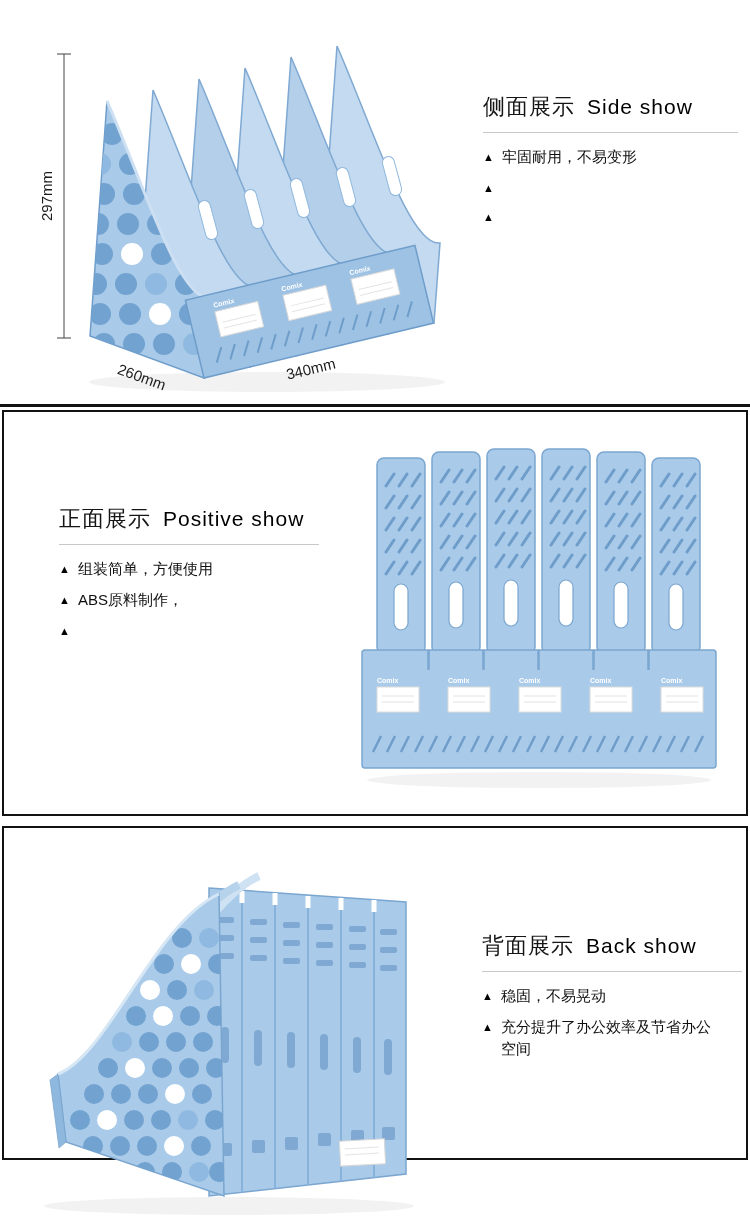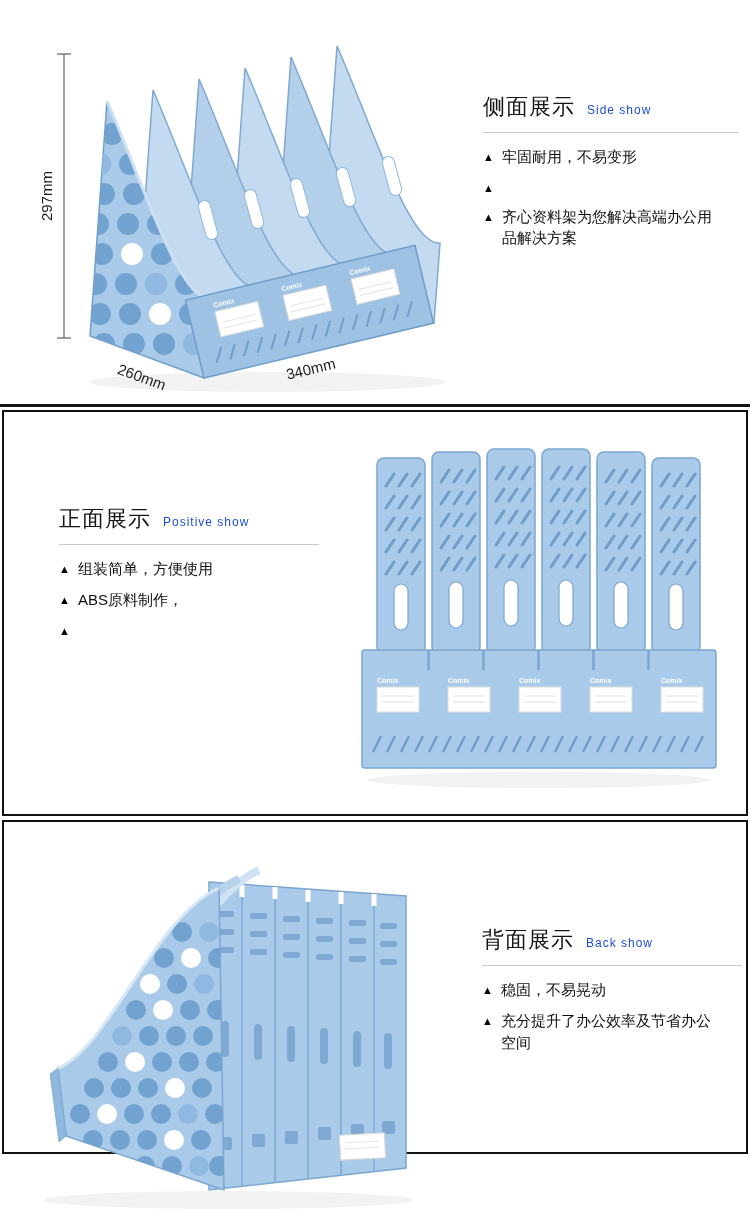"Side show" .title-en { color: #1d4ed8 -> #000000; font-size: 12px -> 21px }
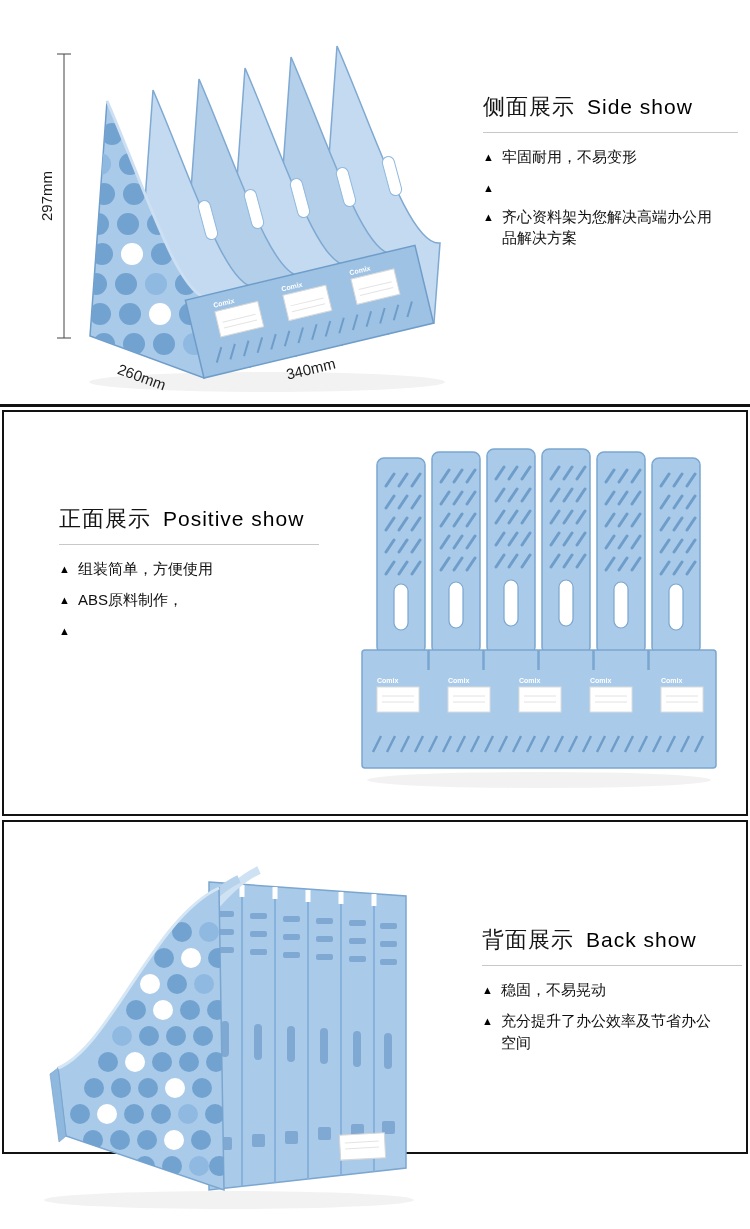"齐心资料架为您解决高端办公用品解决方案" span.btext { html: <span>齐心资料架为您解决高端办公用品解决方案</span> -> none }
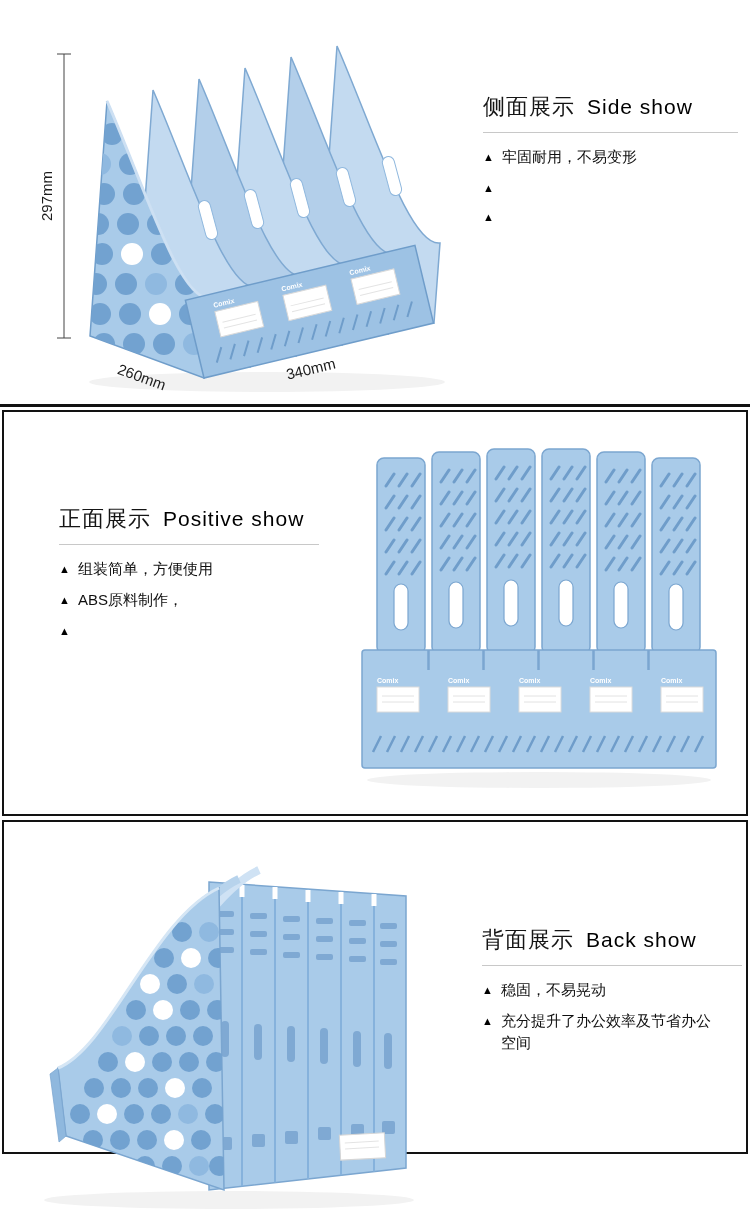"正面展示" .boxed { margin: 3px 2px 4px -> 3px 2px 10px }
